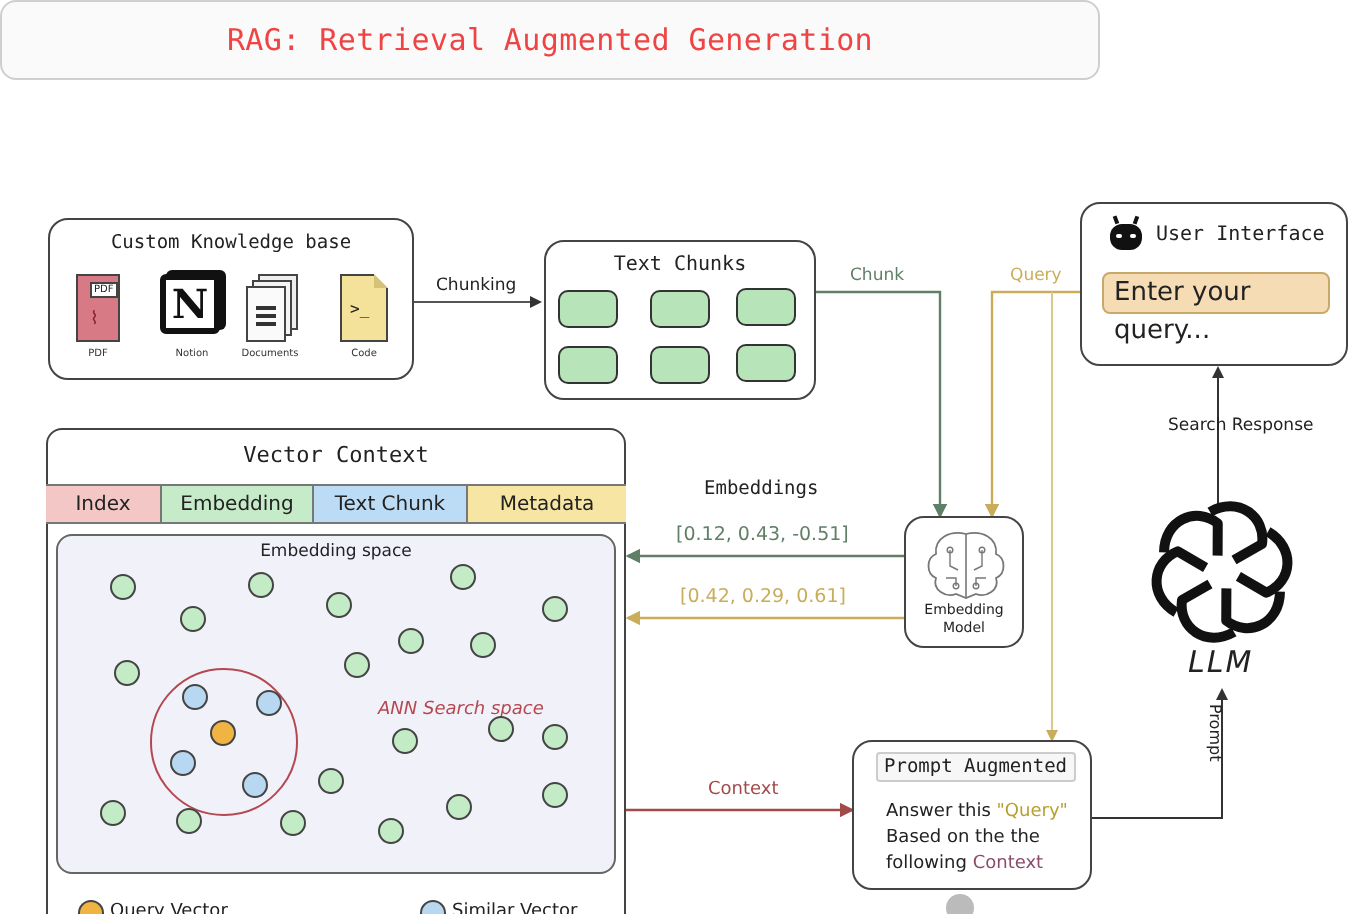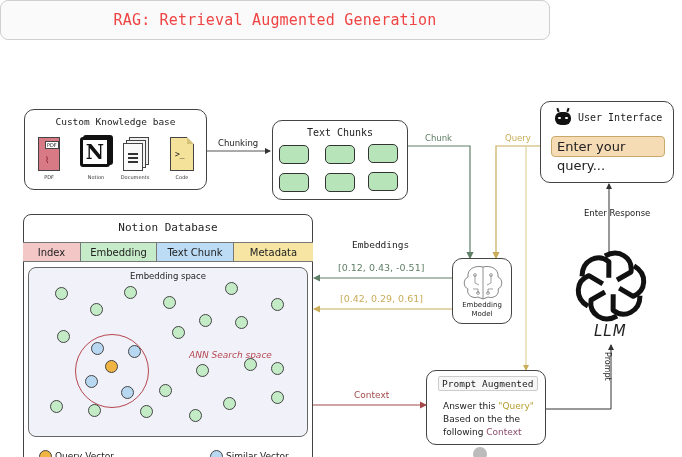"Enter Response" div.lbl { text: Enter -> Search }
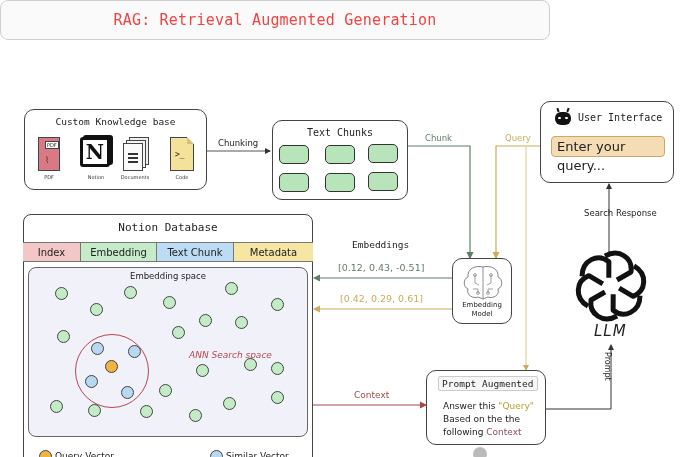"Notion Database" div.box-title { text: Notion Database -> Vector Context }
